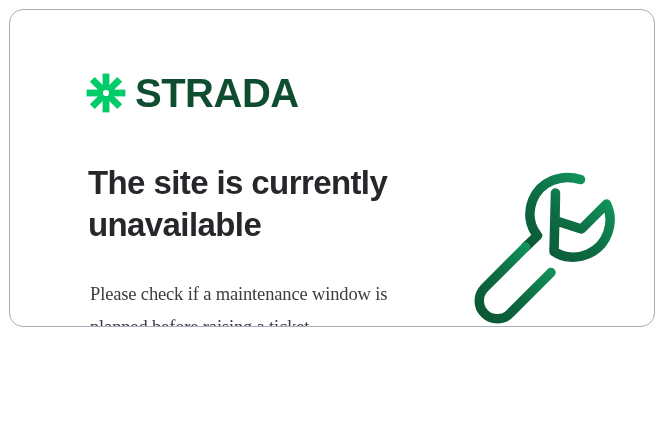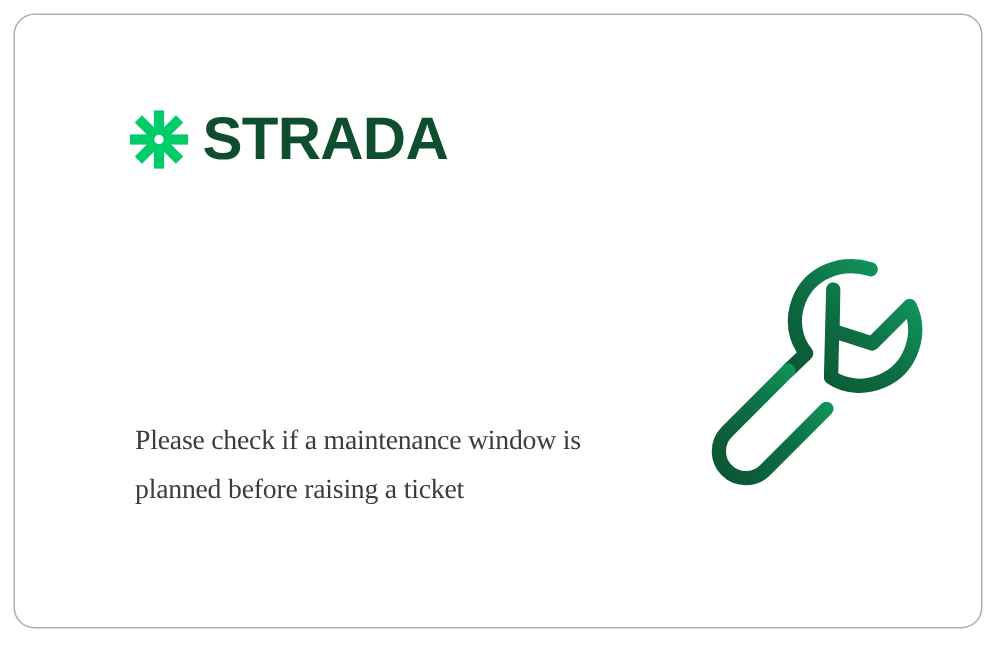"STRADA" .card { height: 410px -> 318px }
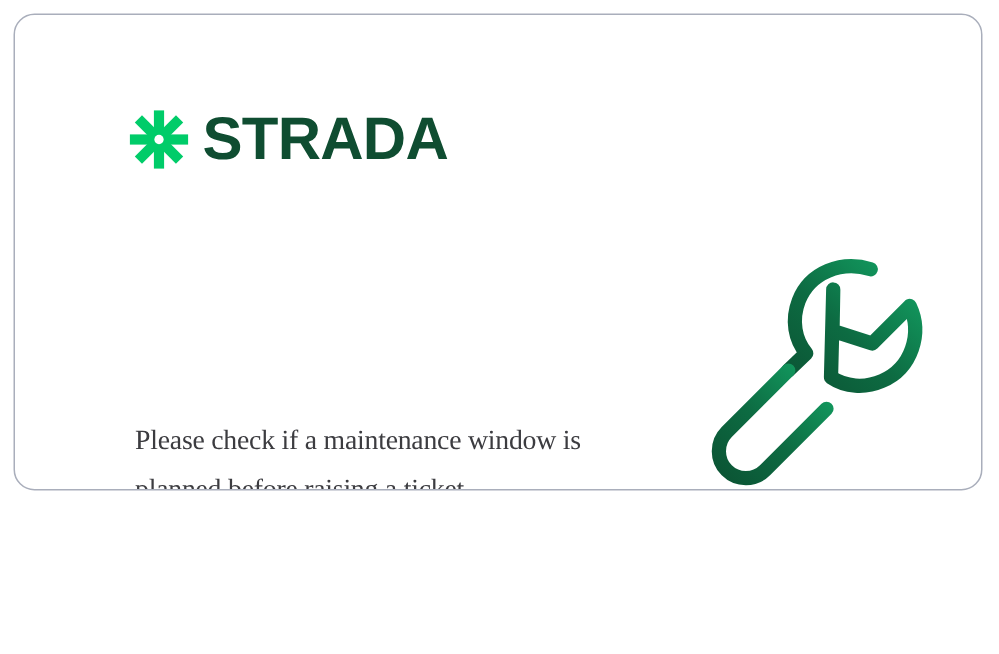"The site is currently unavailable" h1.headline { html: none -> <h1>The site is currently unavailable</h1> }
